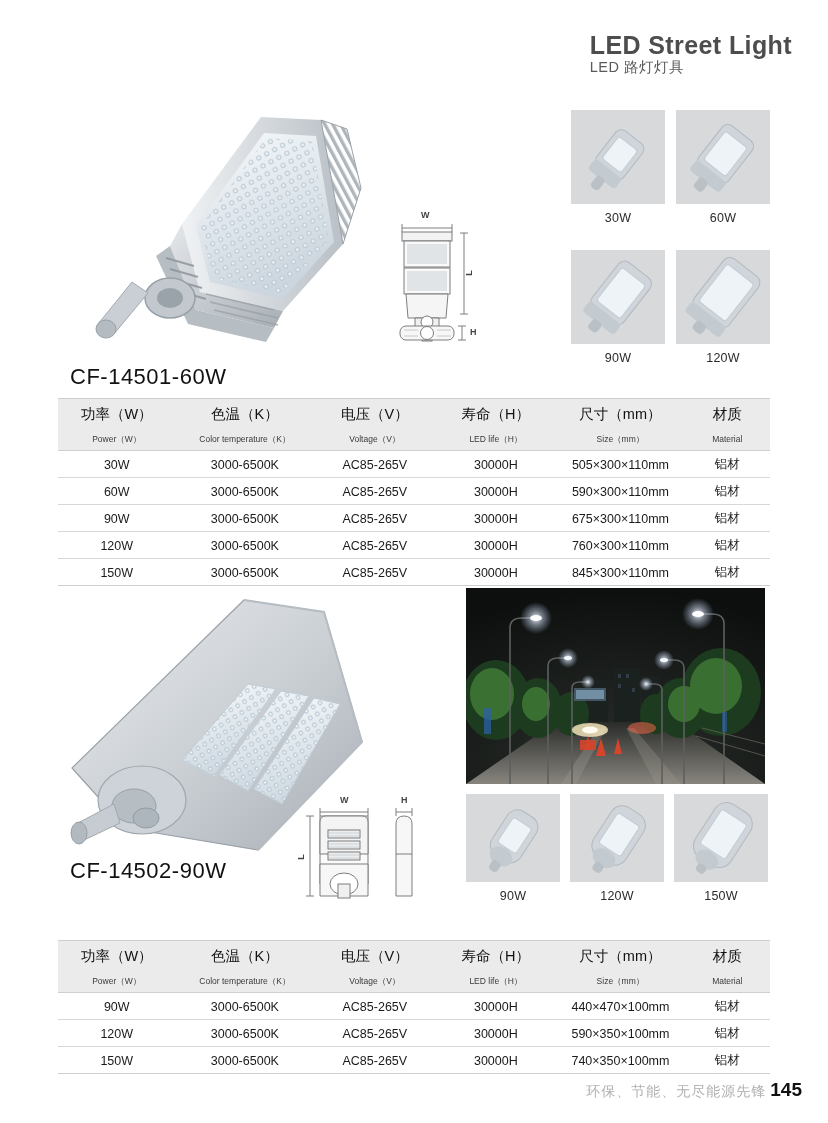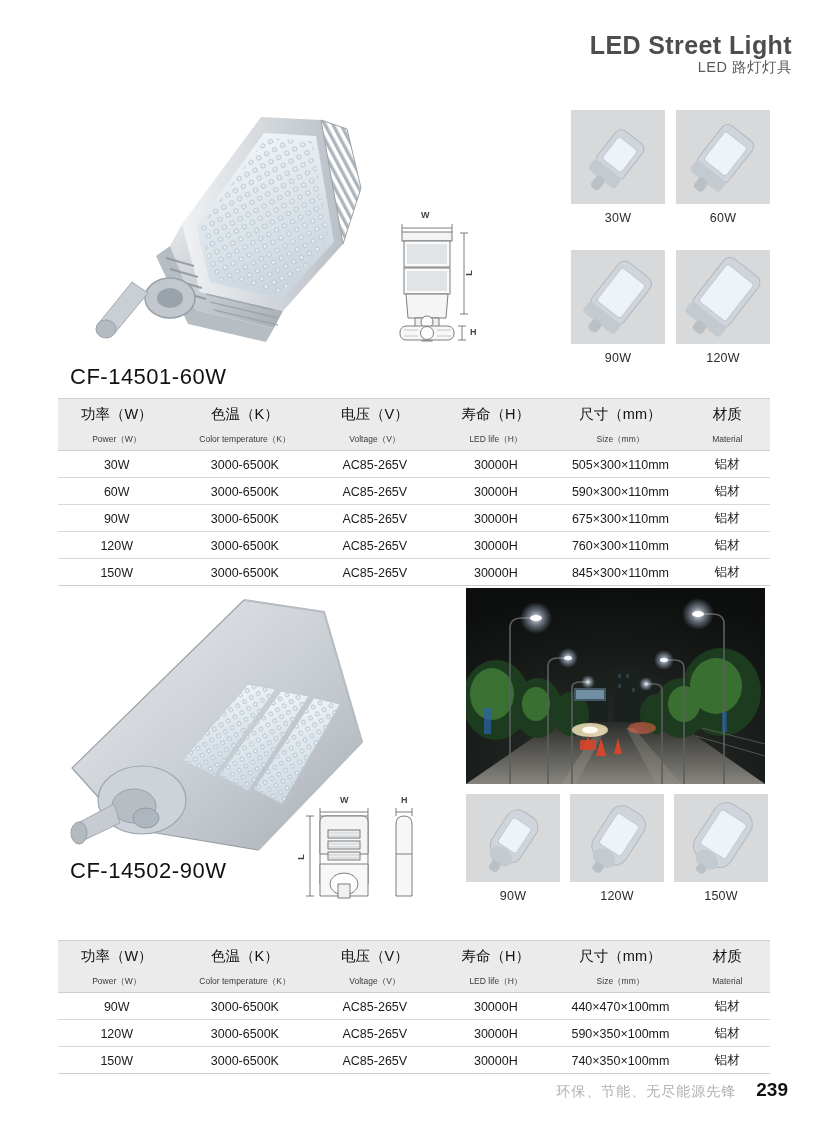"LED Street Light" .hdr { text-align: right -> none }
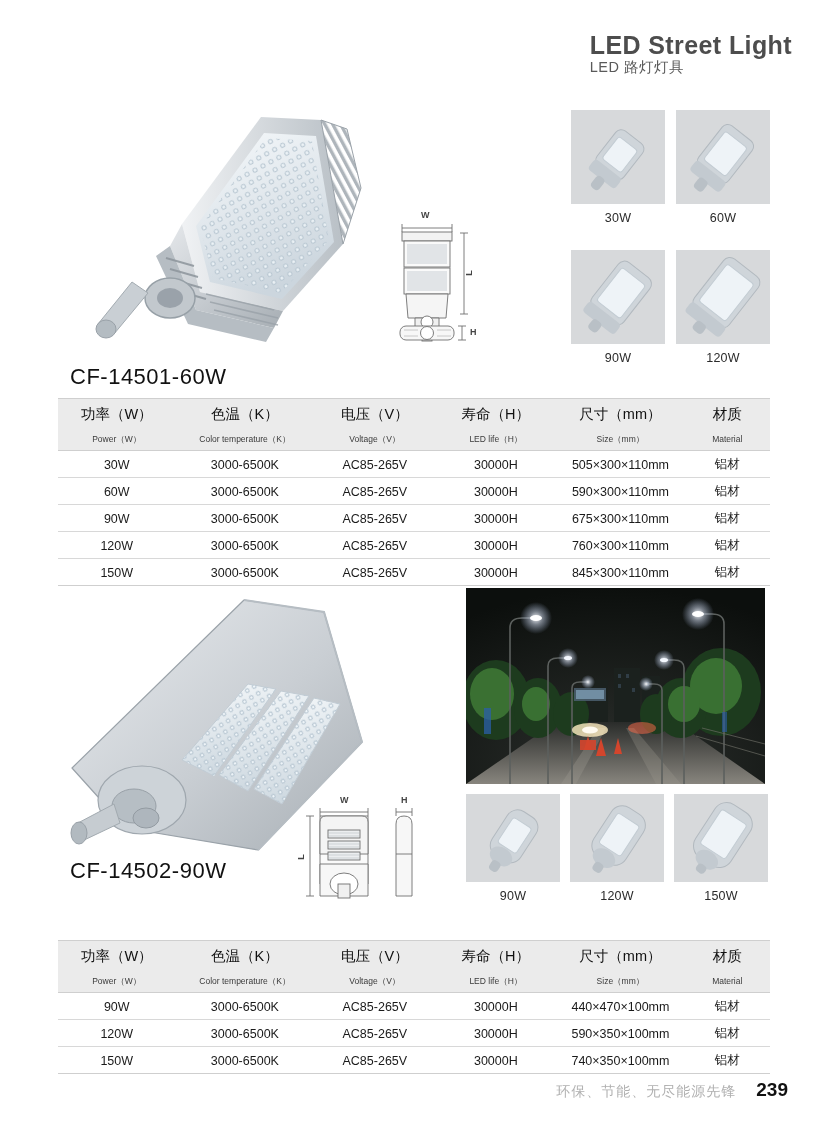"环保、节能、无尽能源先锋" .footer { gap: 20px -> 4px; right: 40px -> 26px }
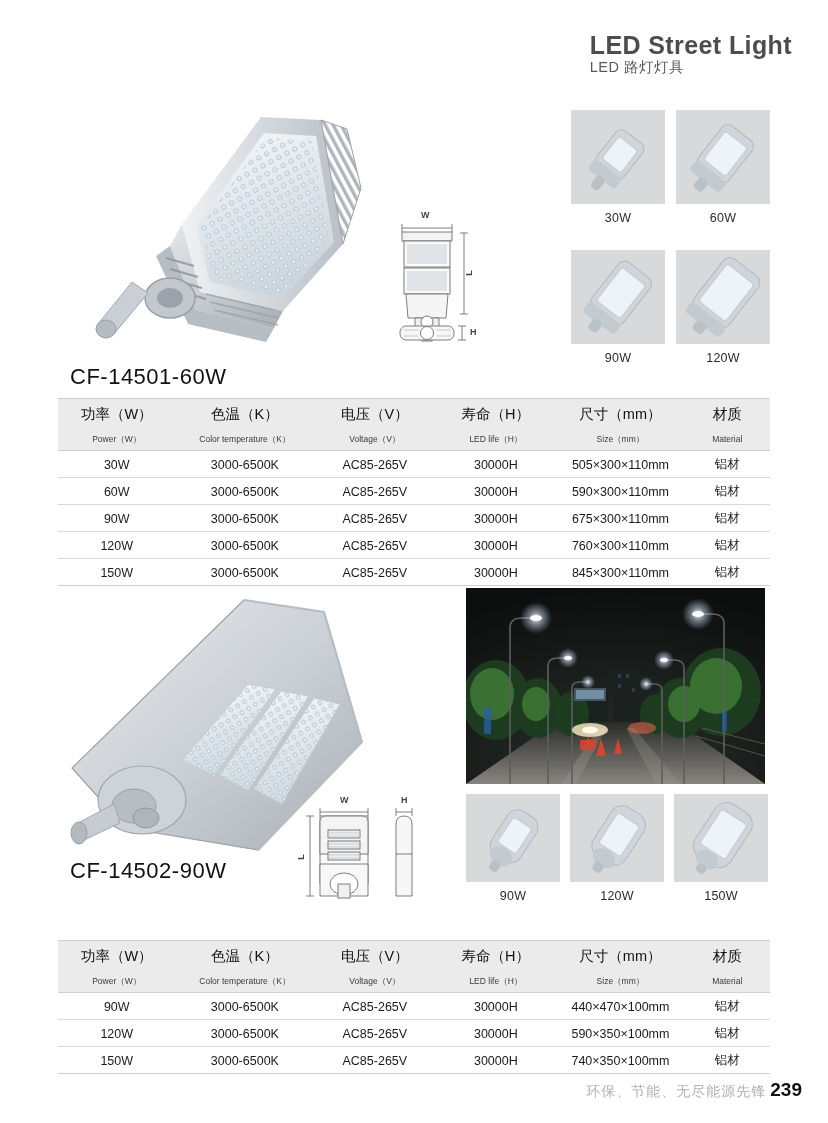"239" span.footer-page { text: 239 -> 145 }
